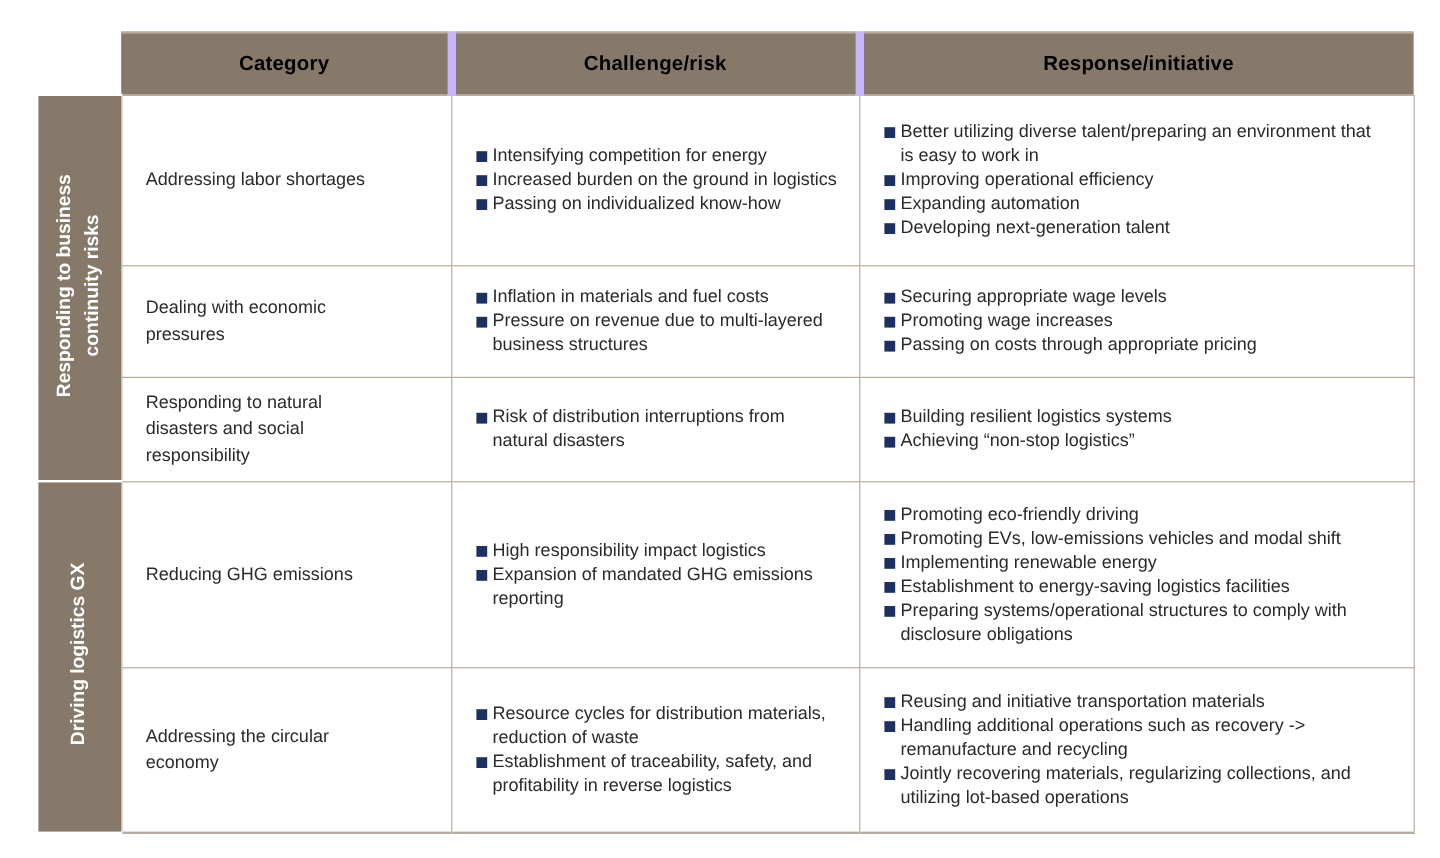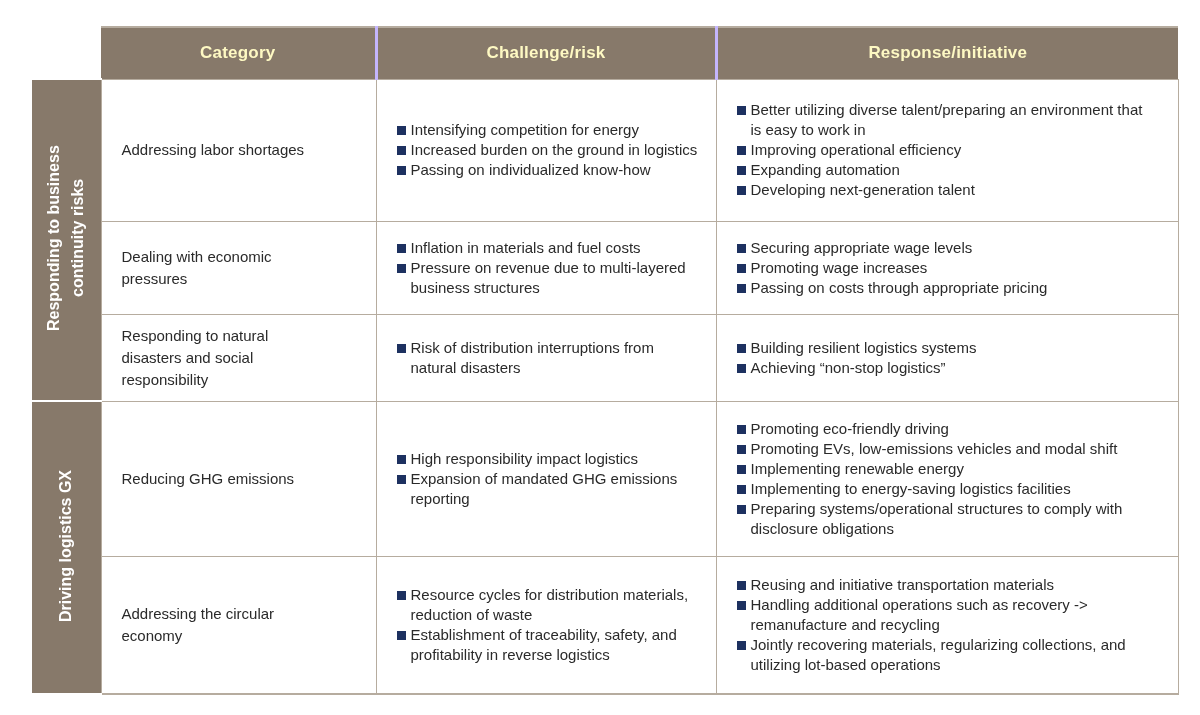"Category" th.head { color: #fef9c3 -> #000000 }
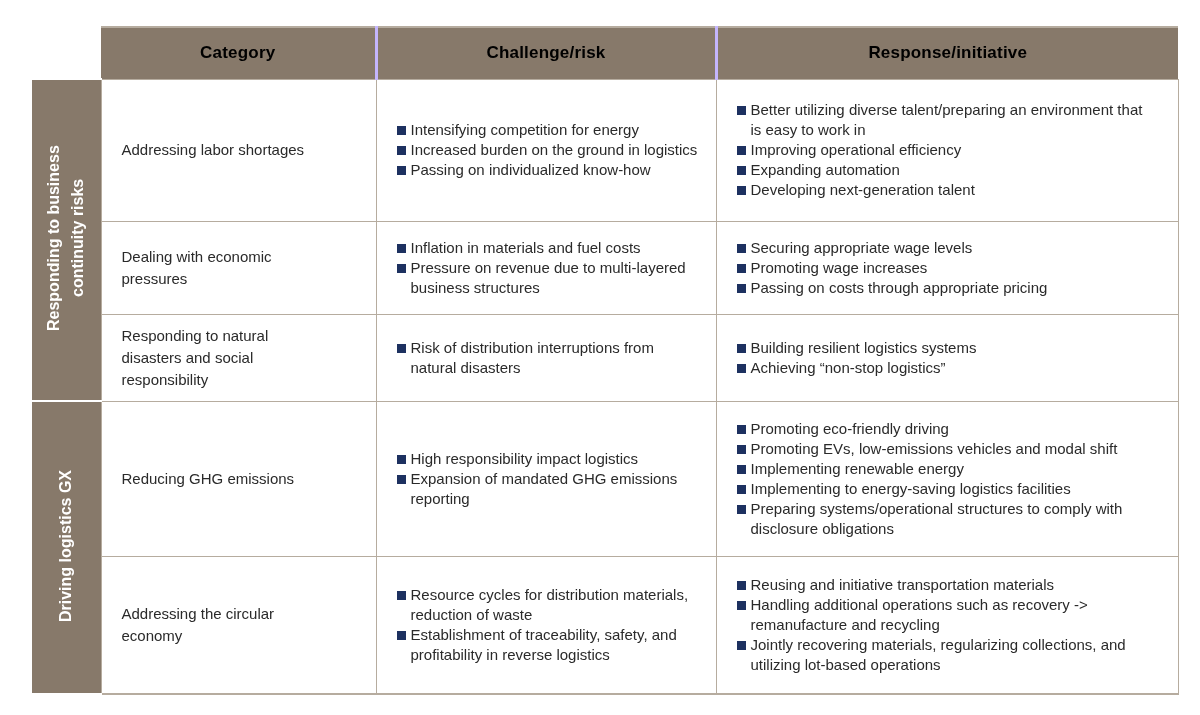"Challenge/risk" th.head.sep { border-left: 3px solid #c4b5fd -> 7px solid #c4b5fd }
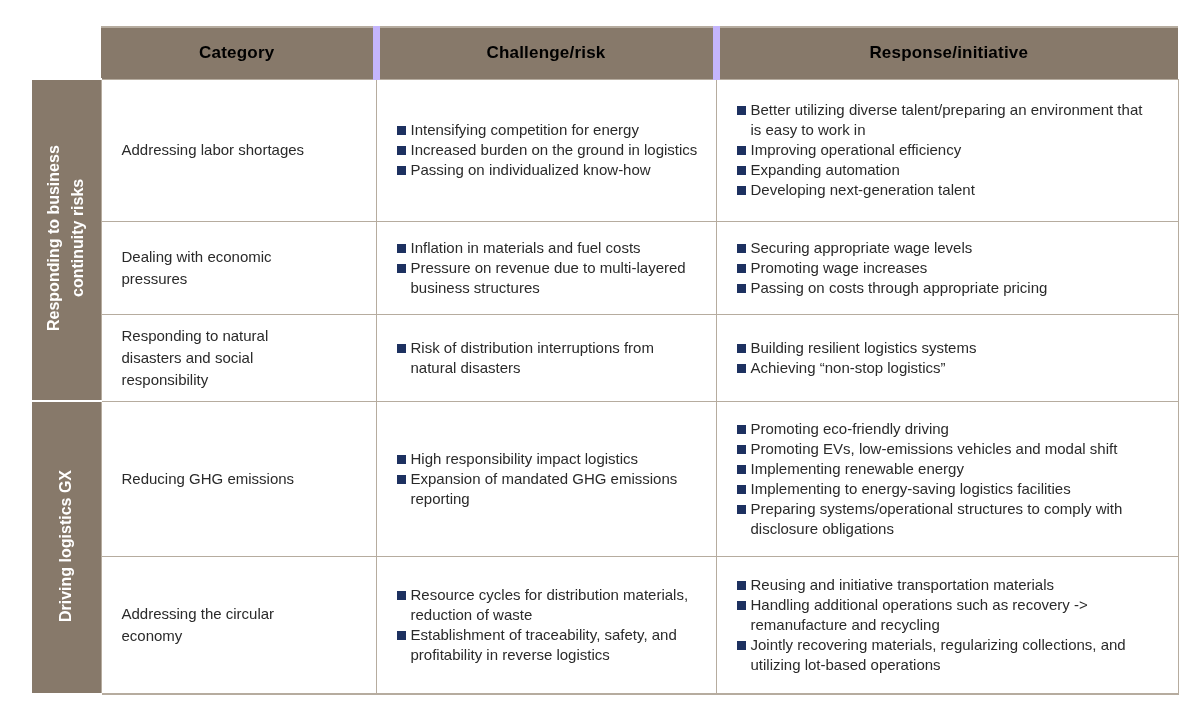"Implementing to energy-saving logistics" span { text: Implementing -> Establishment }
